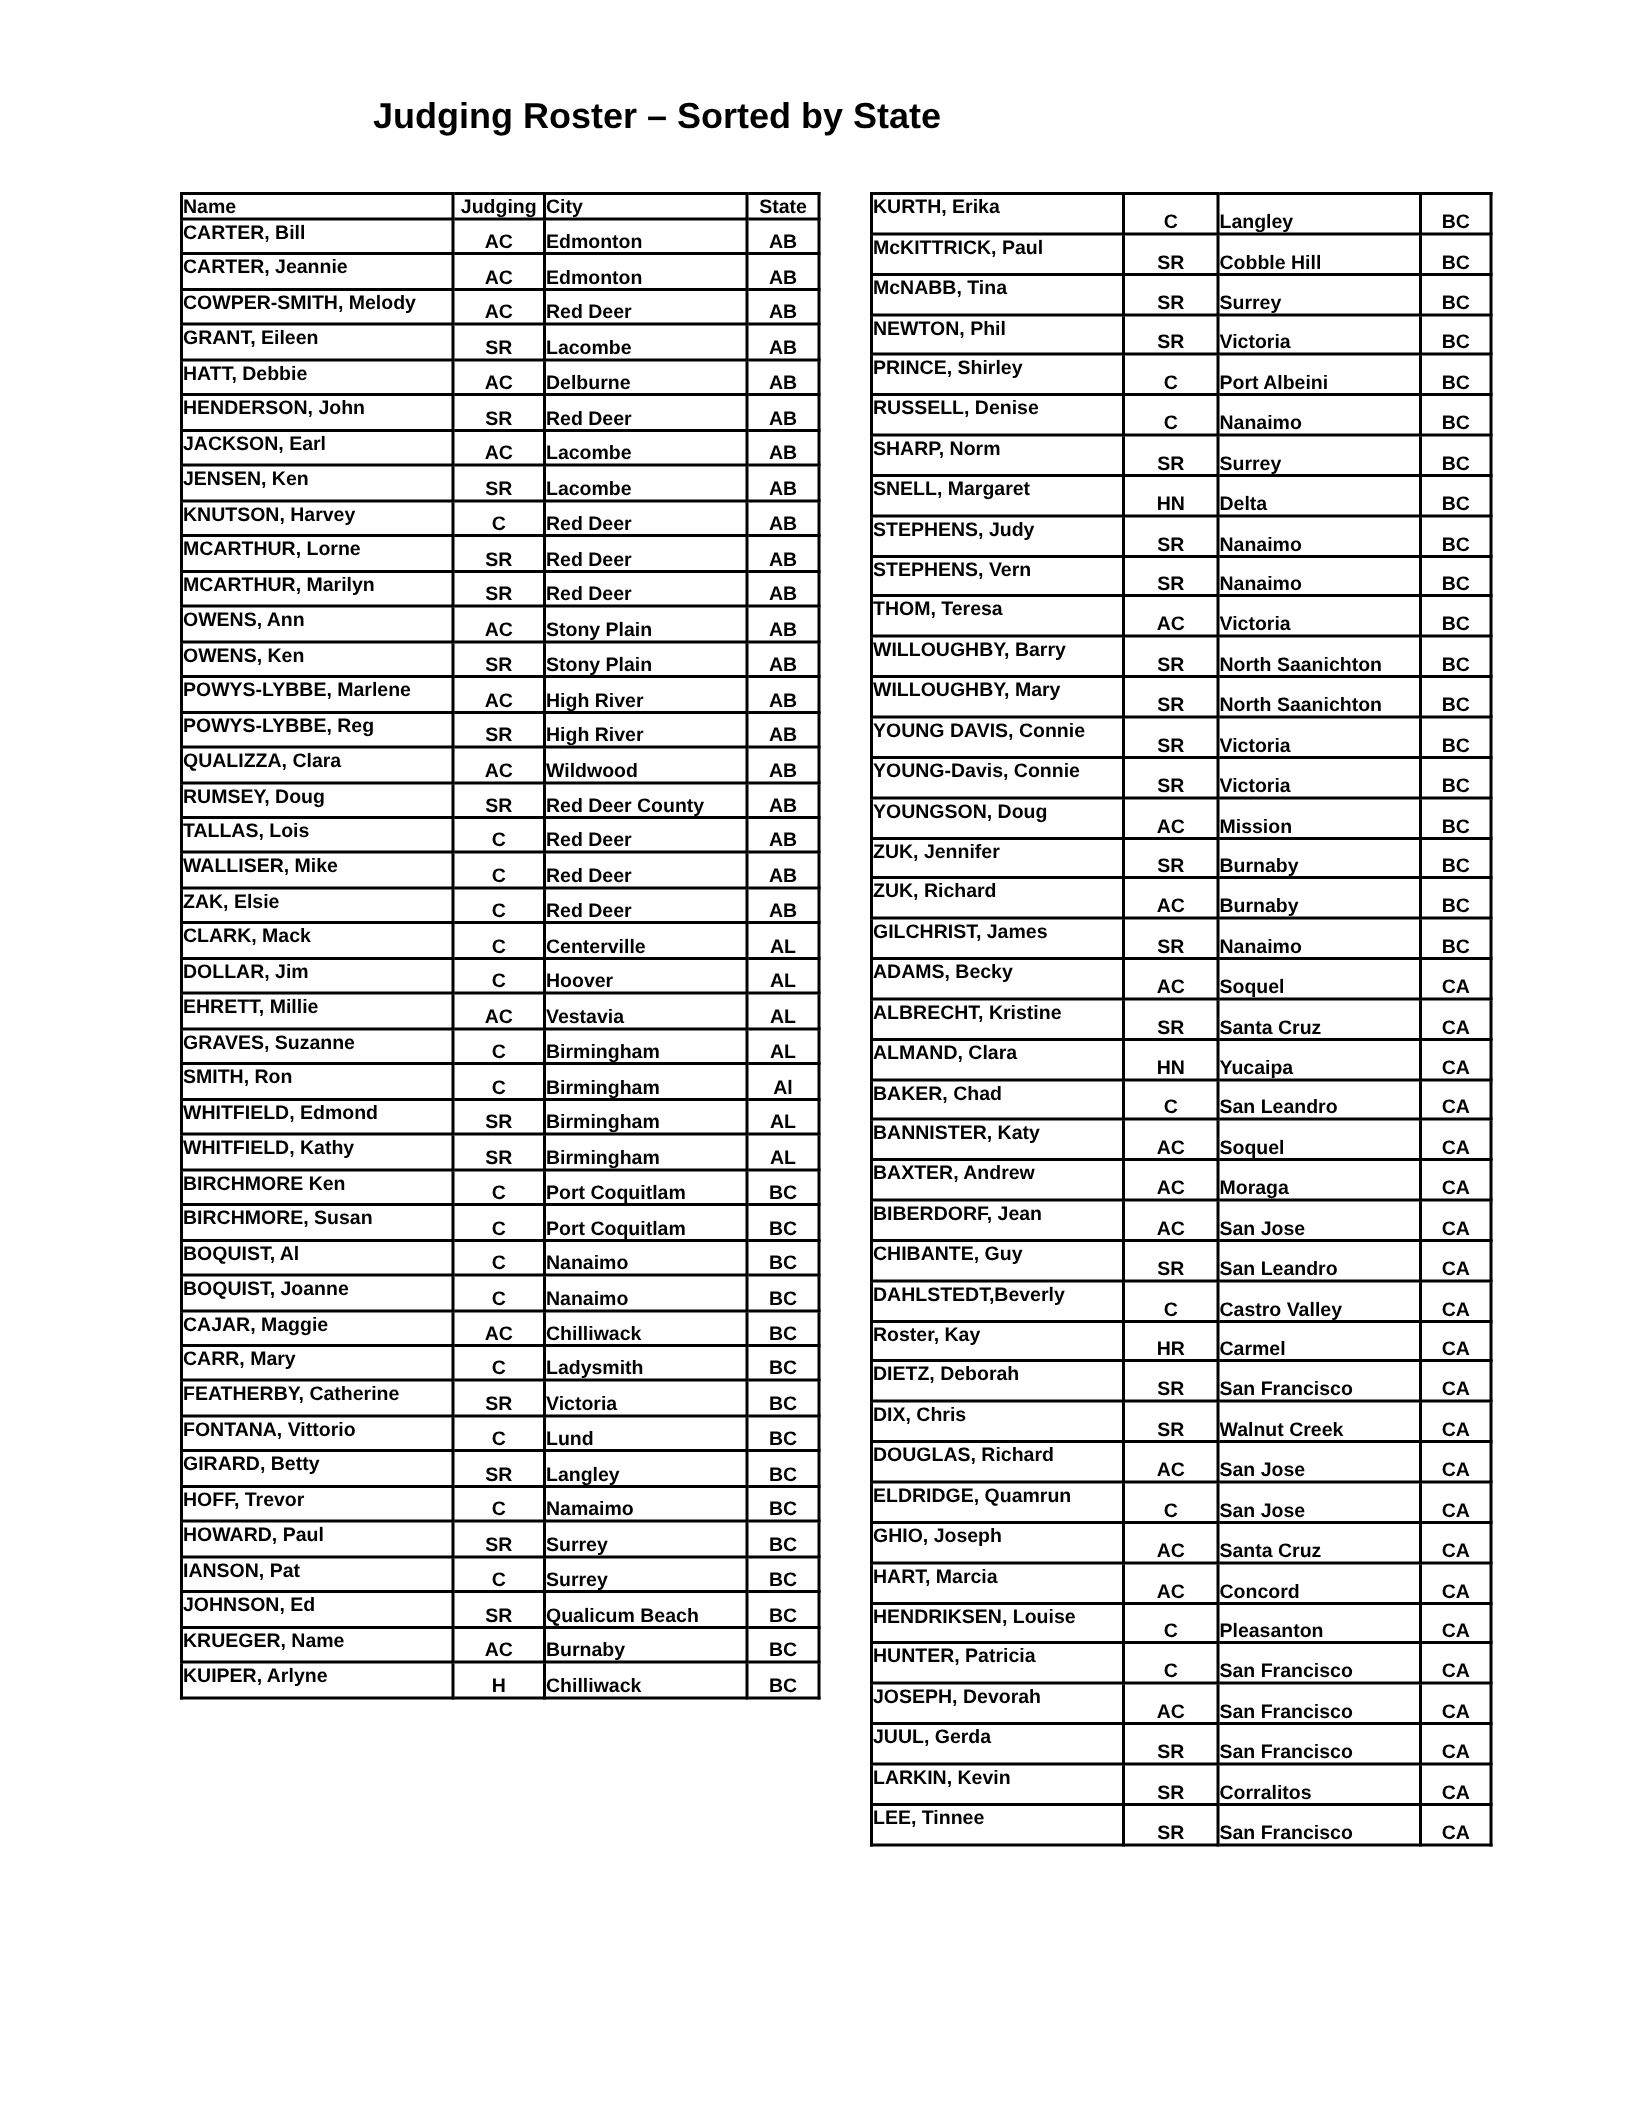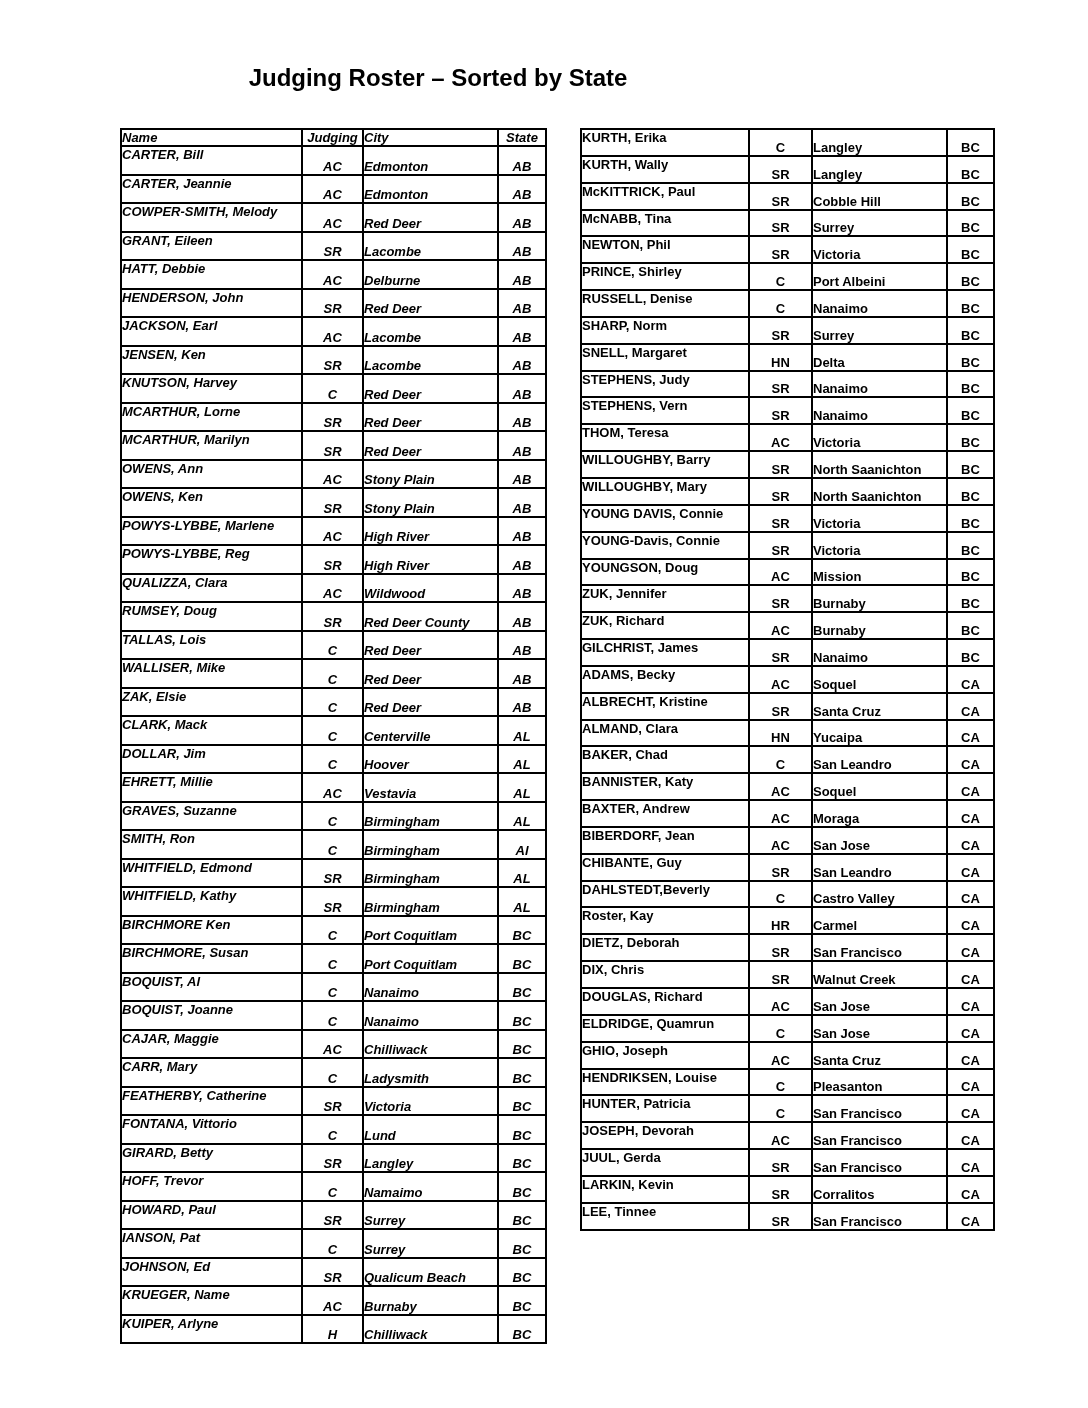"Name" table.roster.left { font-style: italic -> none; height: 1216px -> 1005px }
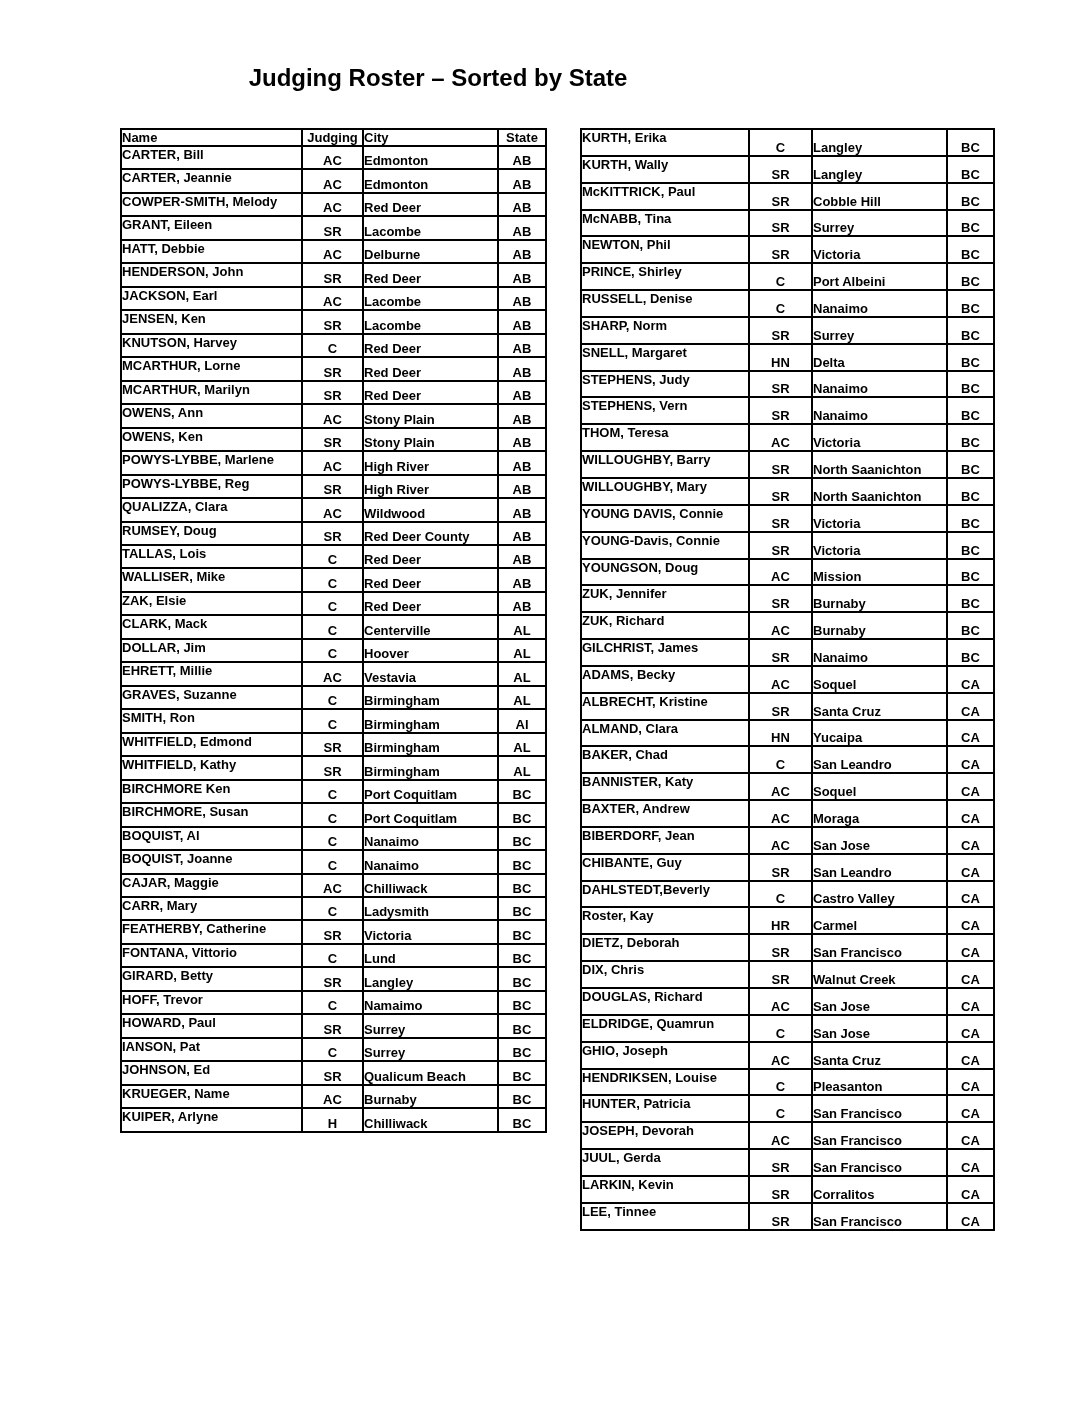"KURTH, Wally" tr { html: <tr> <td>KURTH, Wally</td> <td>SR</td> <td>Langley</td> <td>BC</td> </tr> -> none }
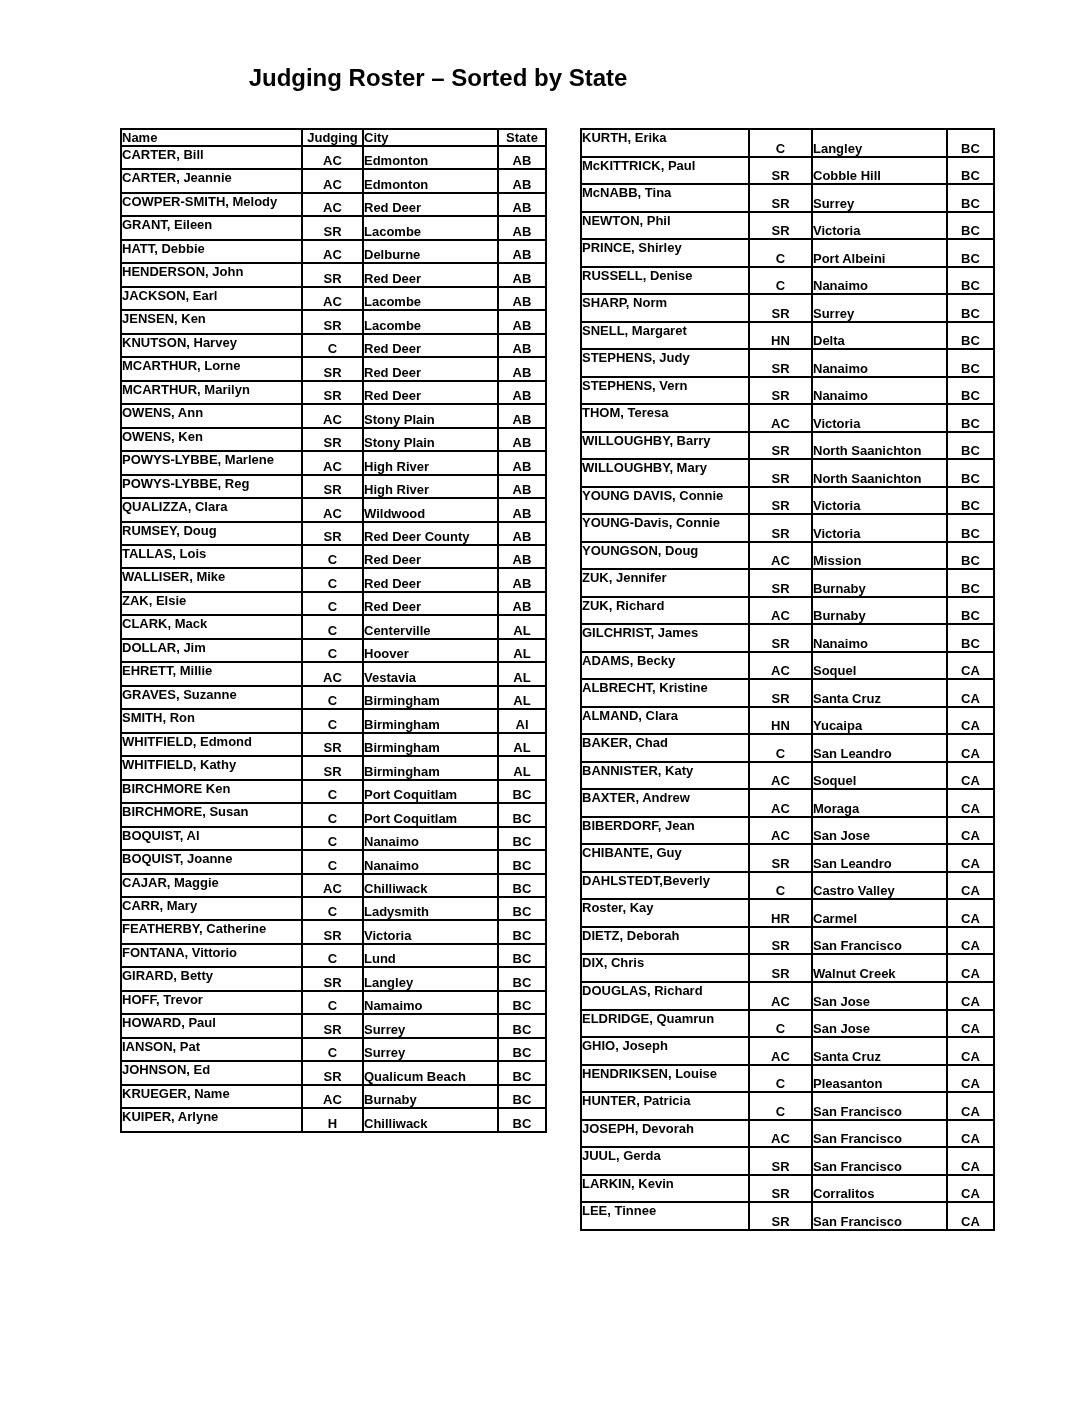"HART, Marcia" tr { html: none -> <tr> <td>HART, Marcia</td> <td>AC</td> <td>Concord</td> <td>CA</td> </tr> }
